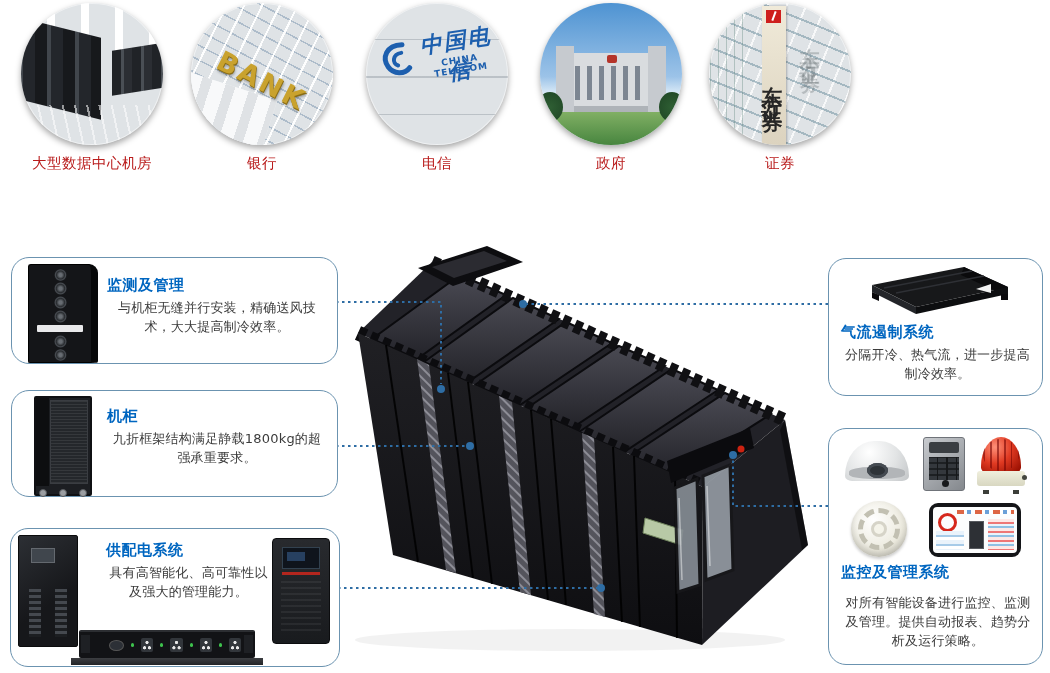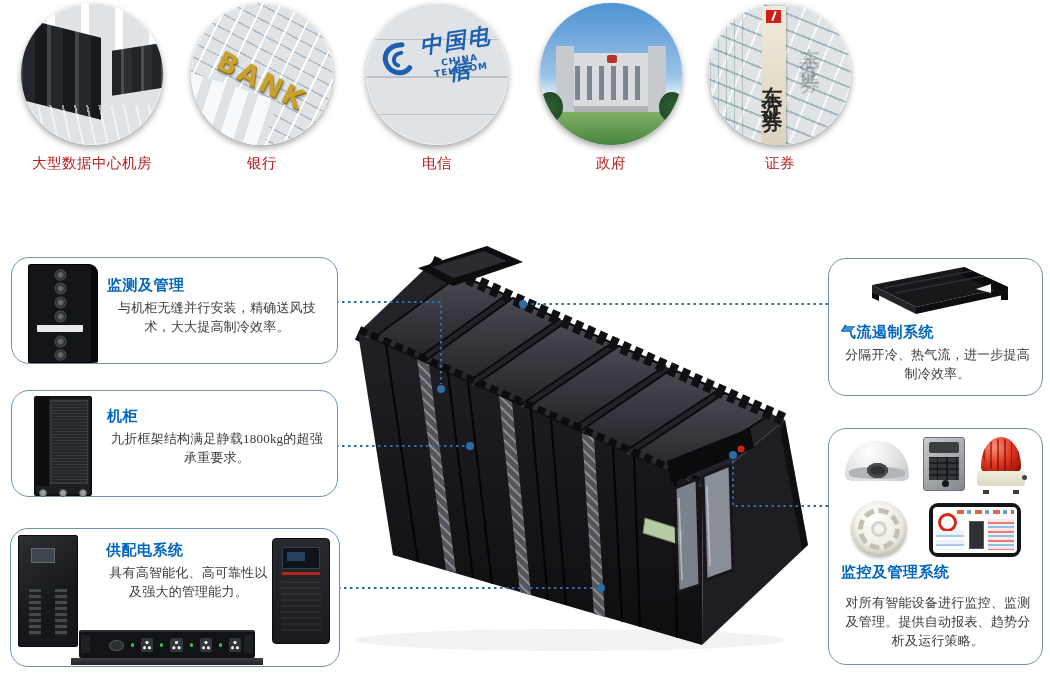"九折框架结构满足静载1800kg的超强承重要求。" div.co-desc { font-family: Liberation Serif, serif -> none }
